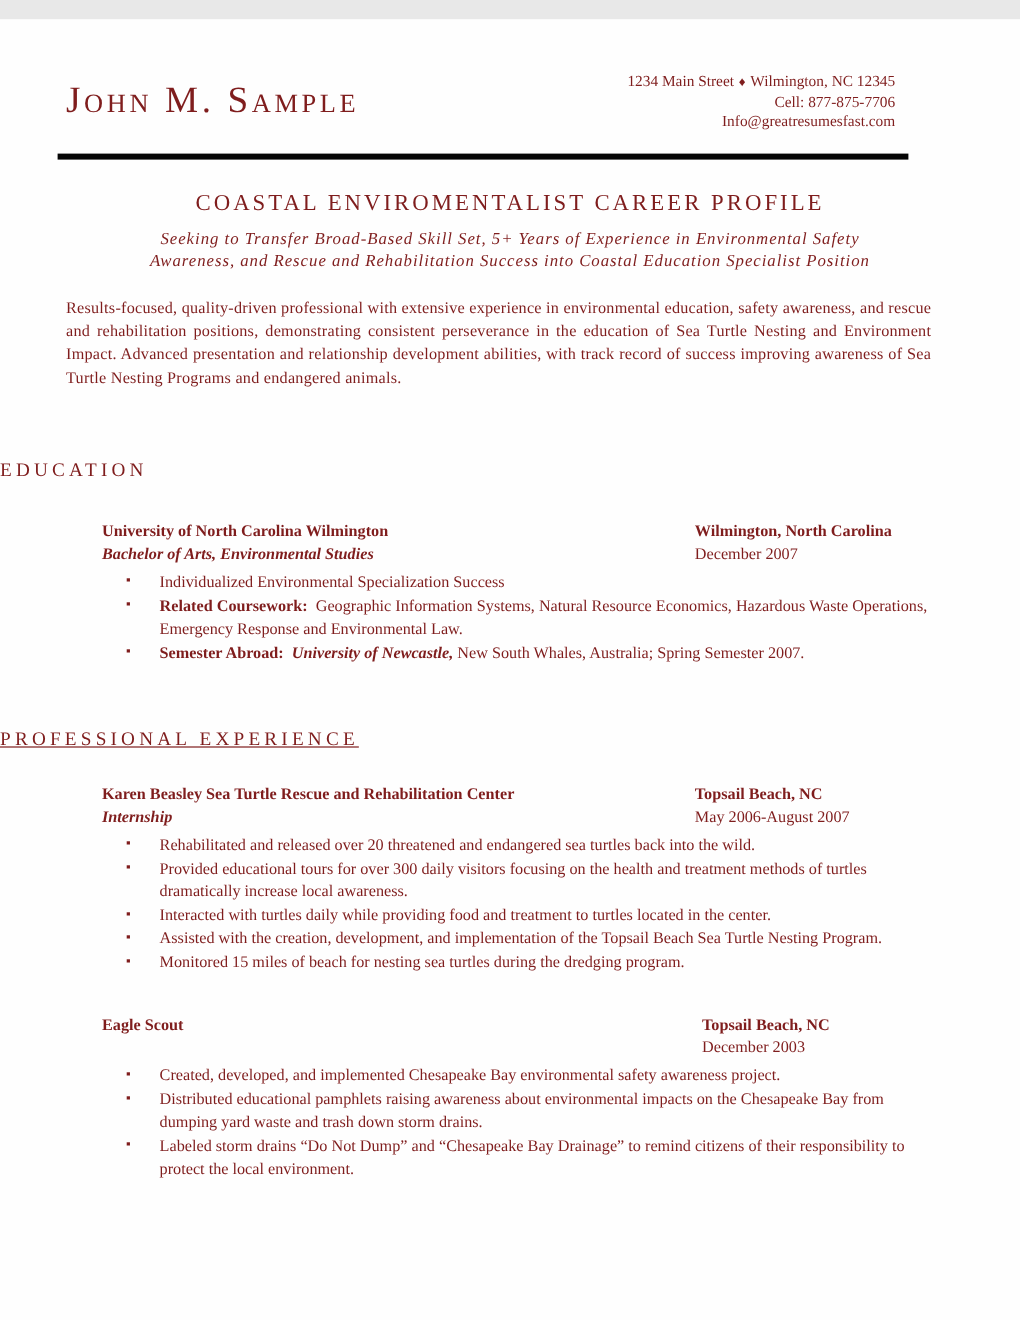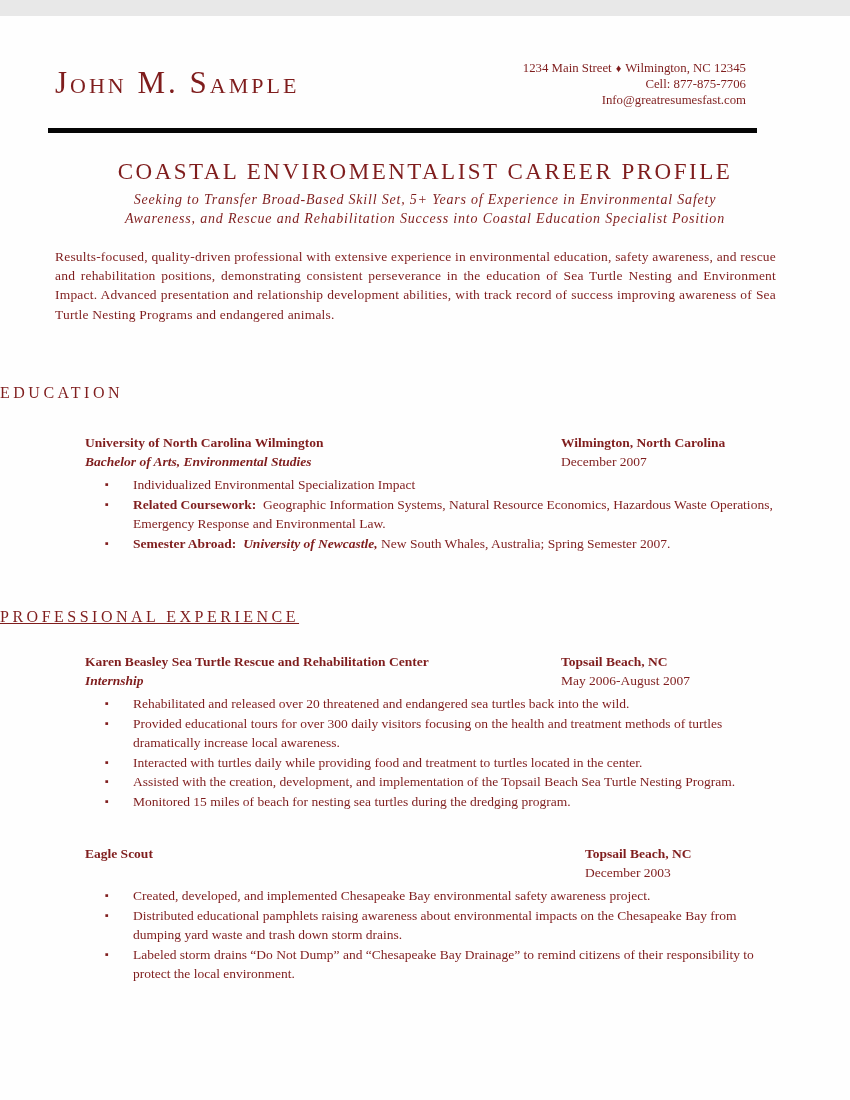"COASTAL ENVIROMENTALIST CAREER PROFILE" .profile-title { font-size: 23px -> 19px }
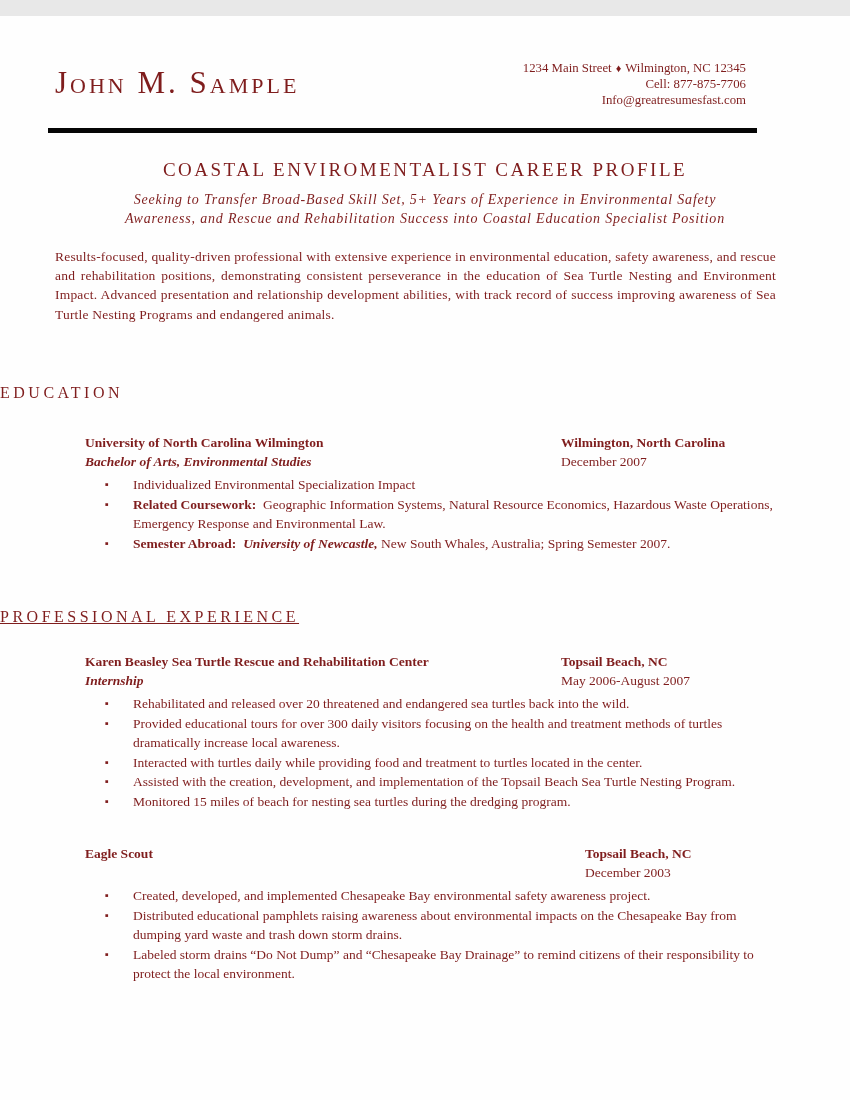"Wilmington, North Carolina" .entry-row .right { left: 476px -> 494px }
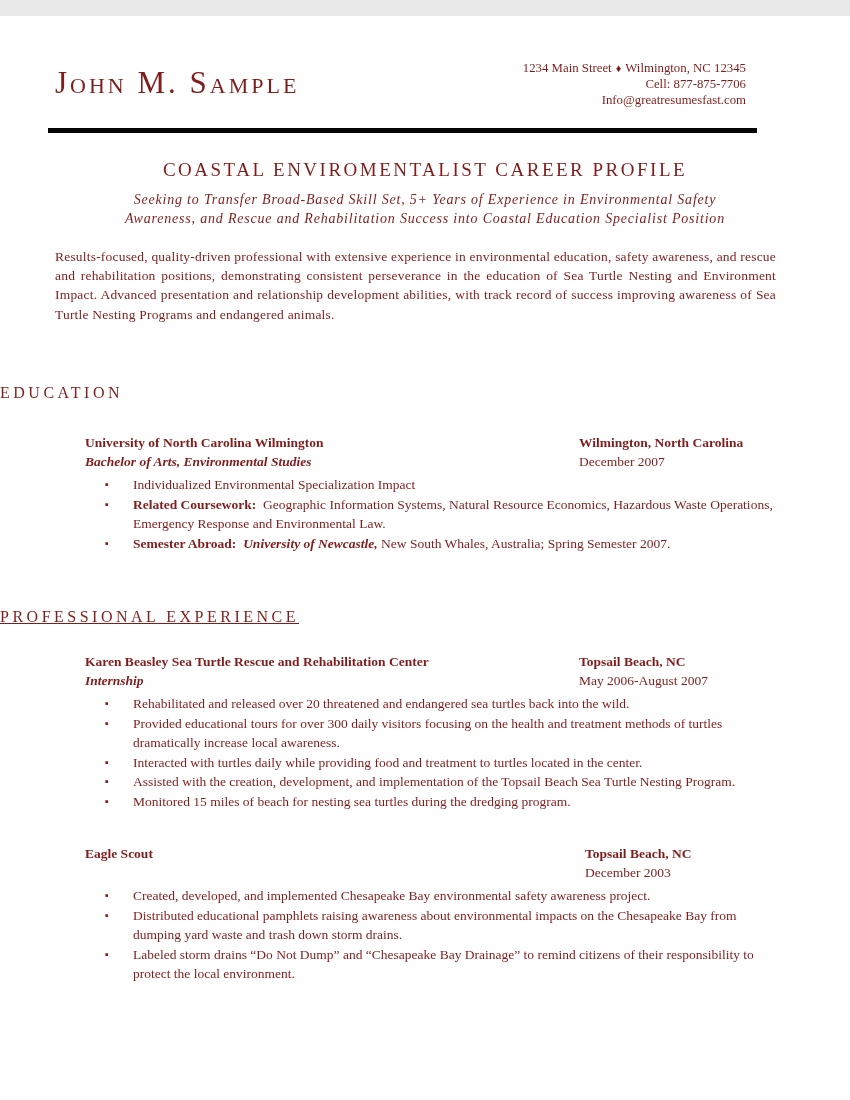"Individualized Environmental" span.seg-r { text: Impact -> Success }
